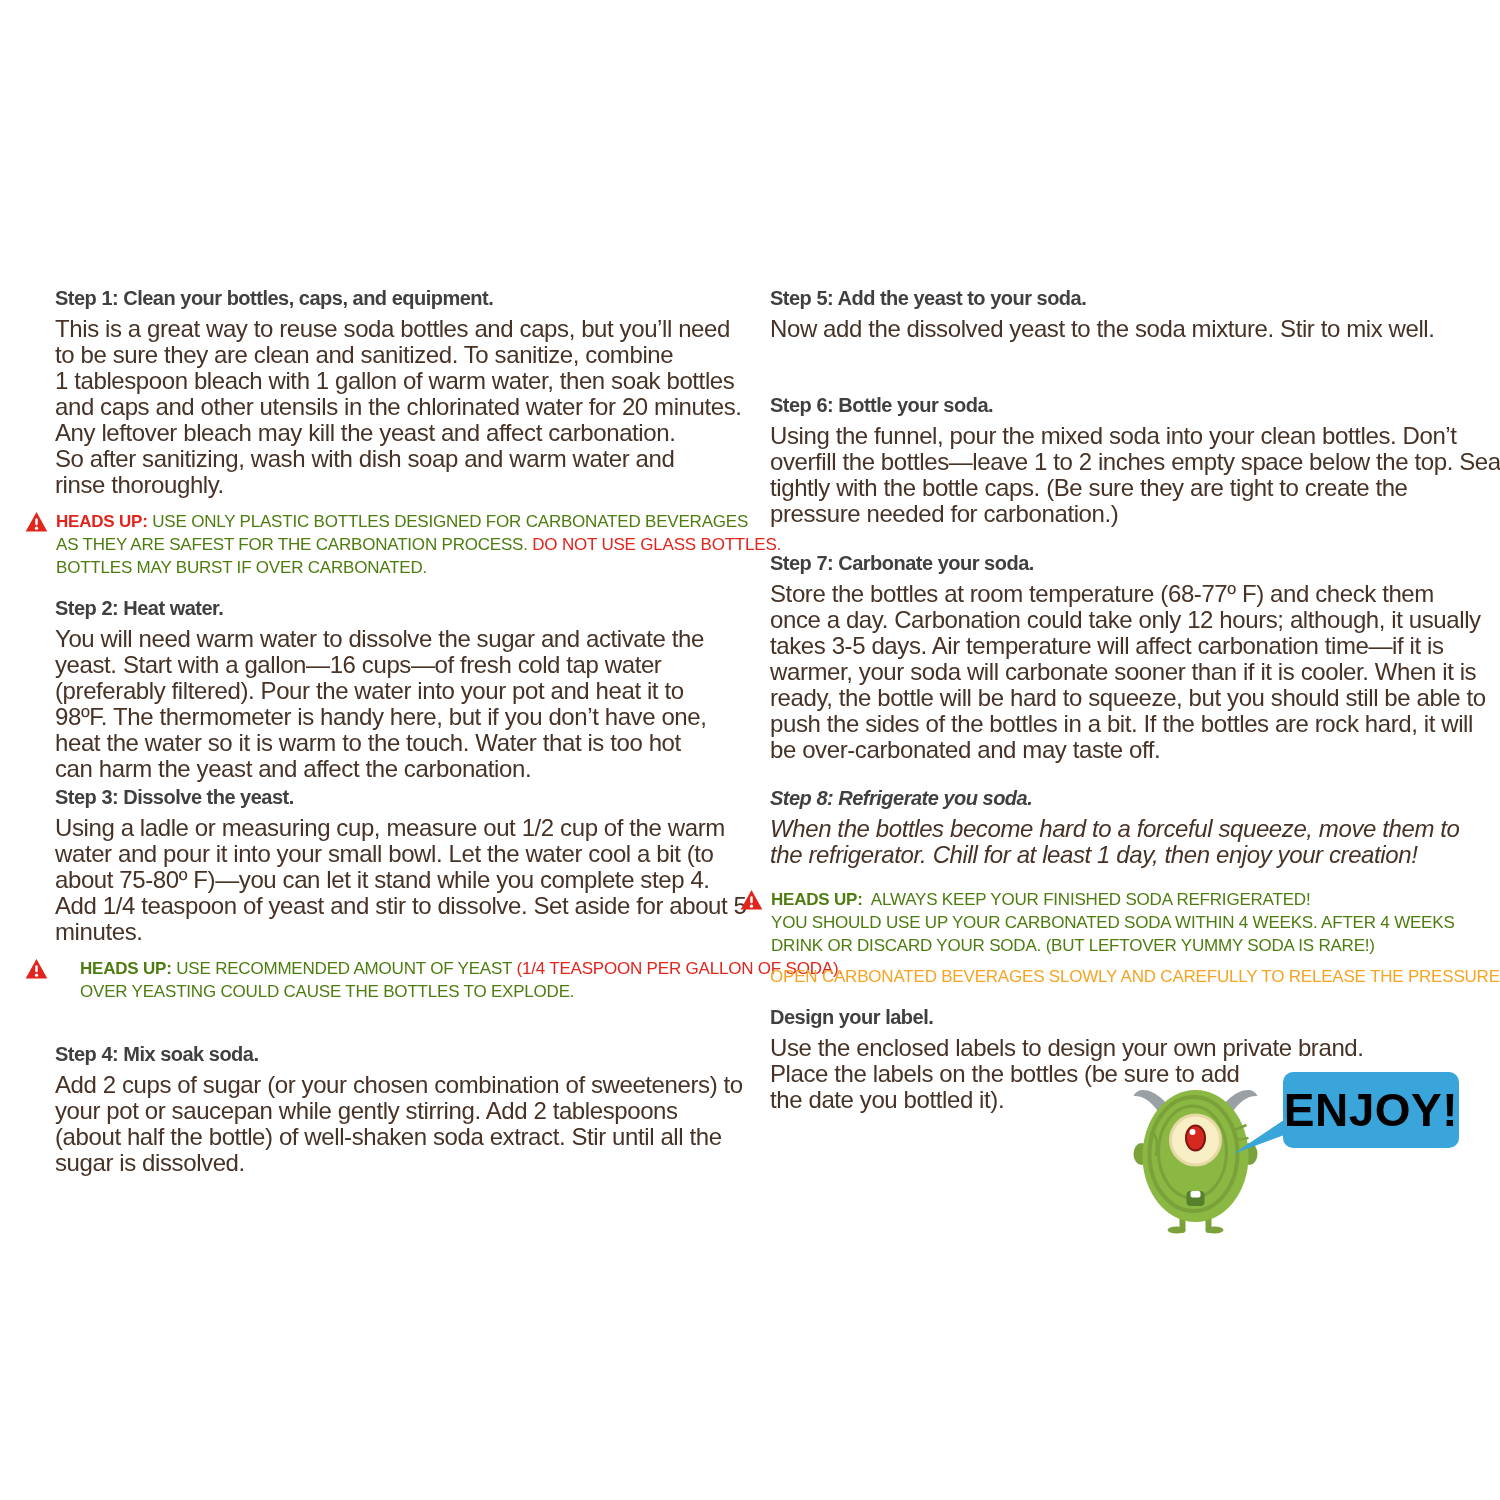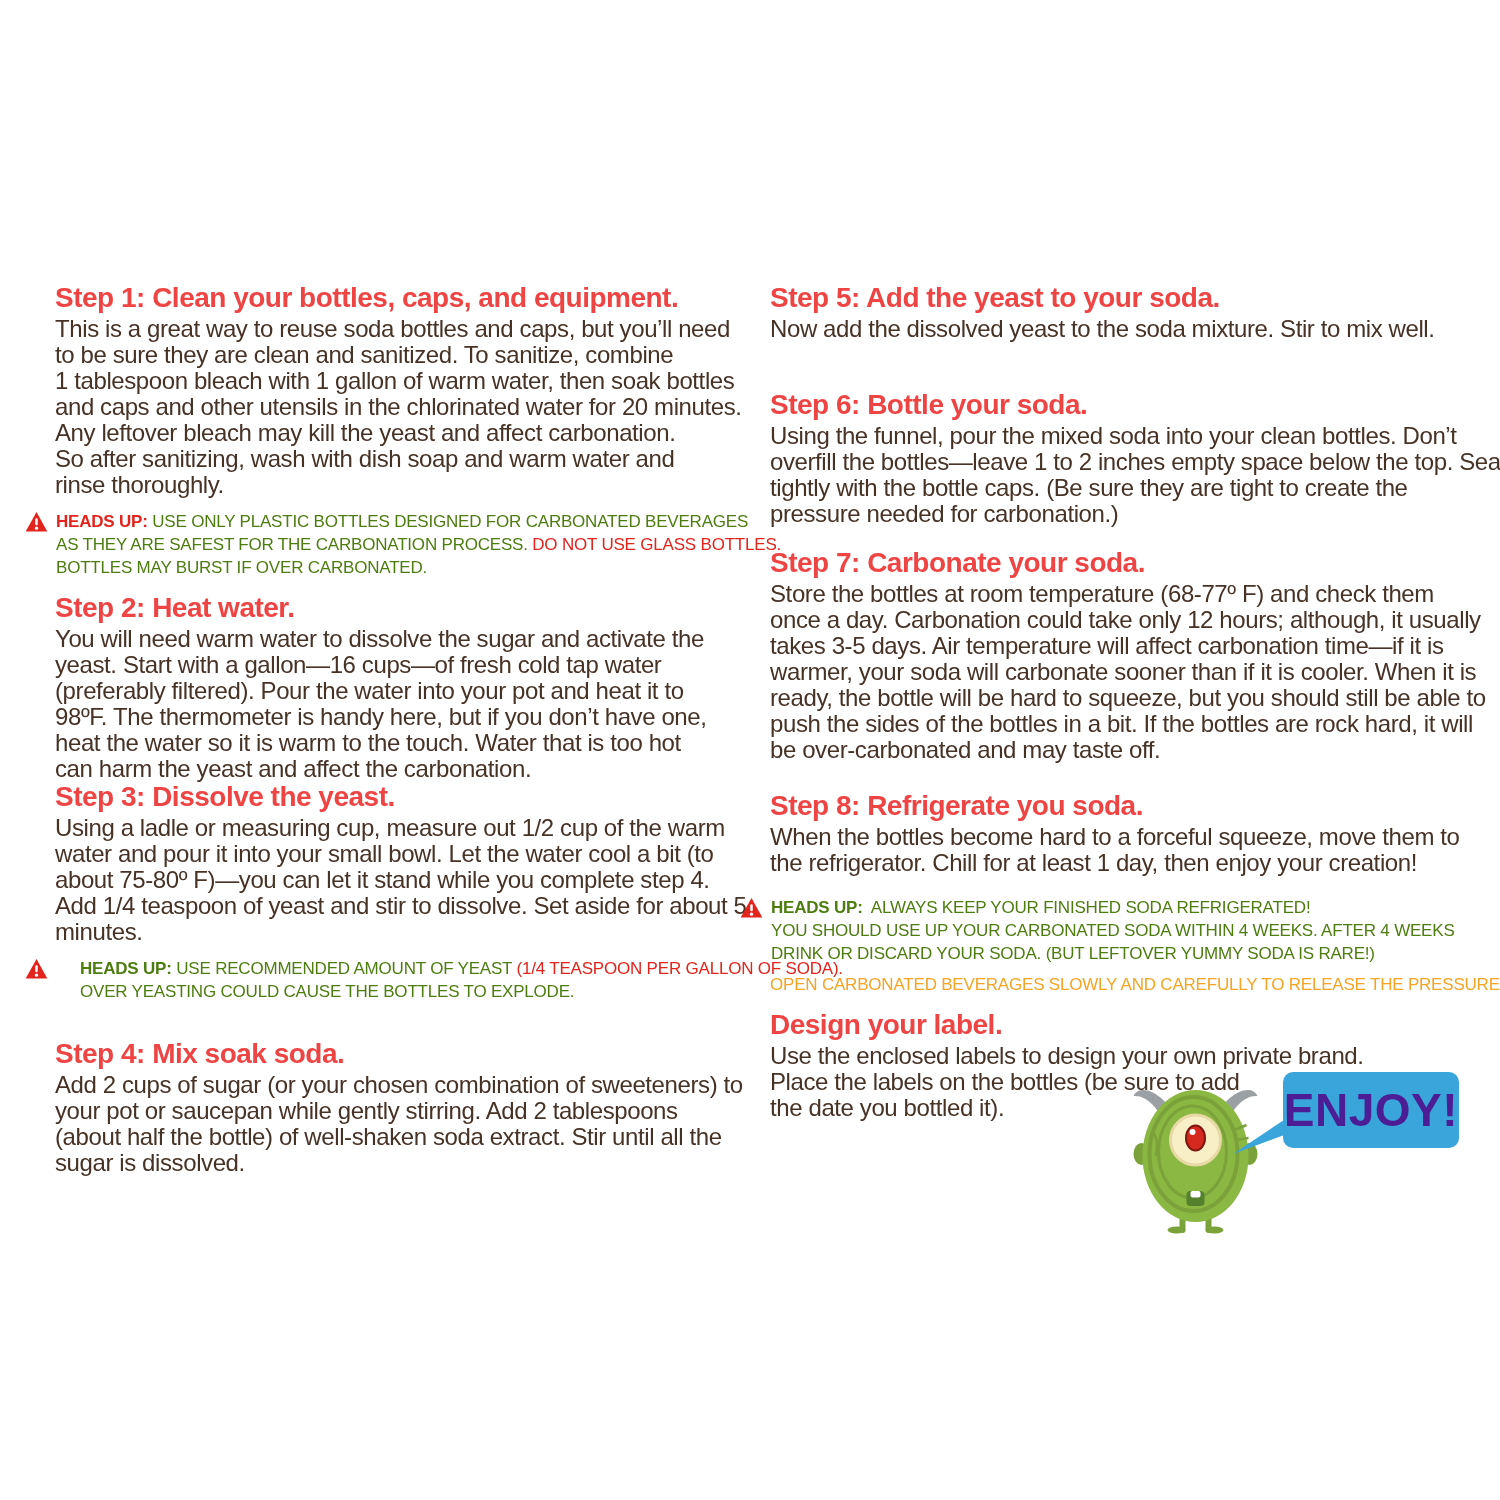"Step 1: Clean your bottles," .step-title { color: #ef4444 -> #404040; font-size: 28px -> 20px }
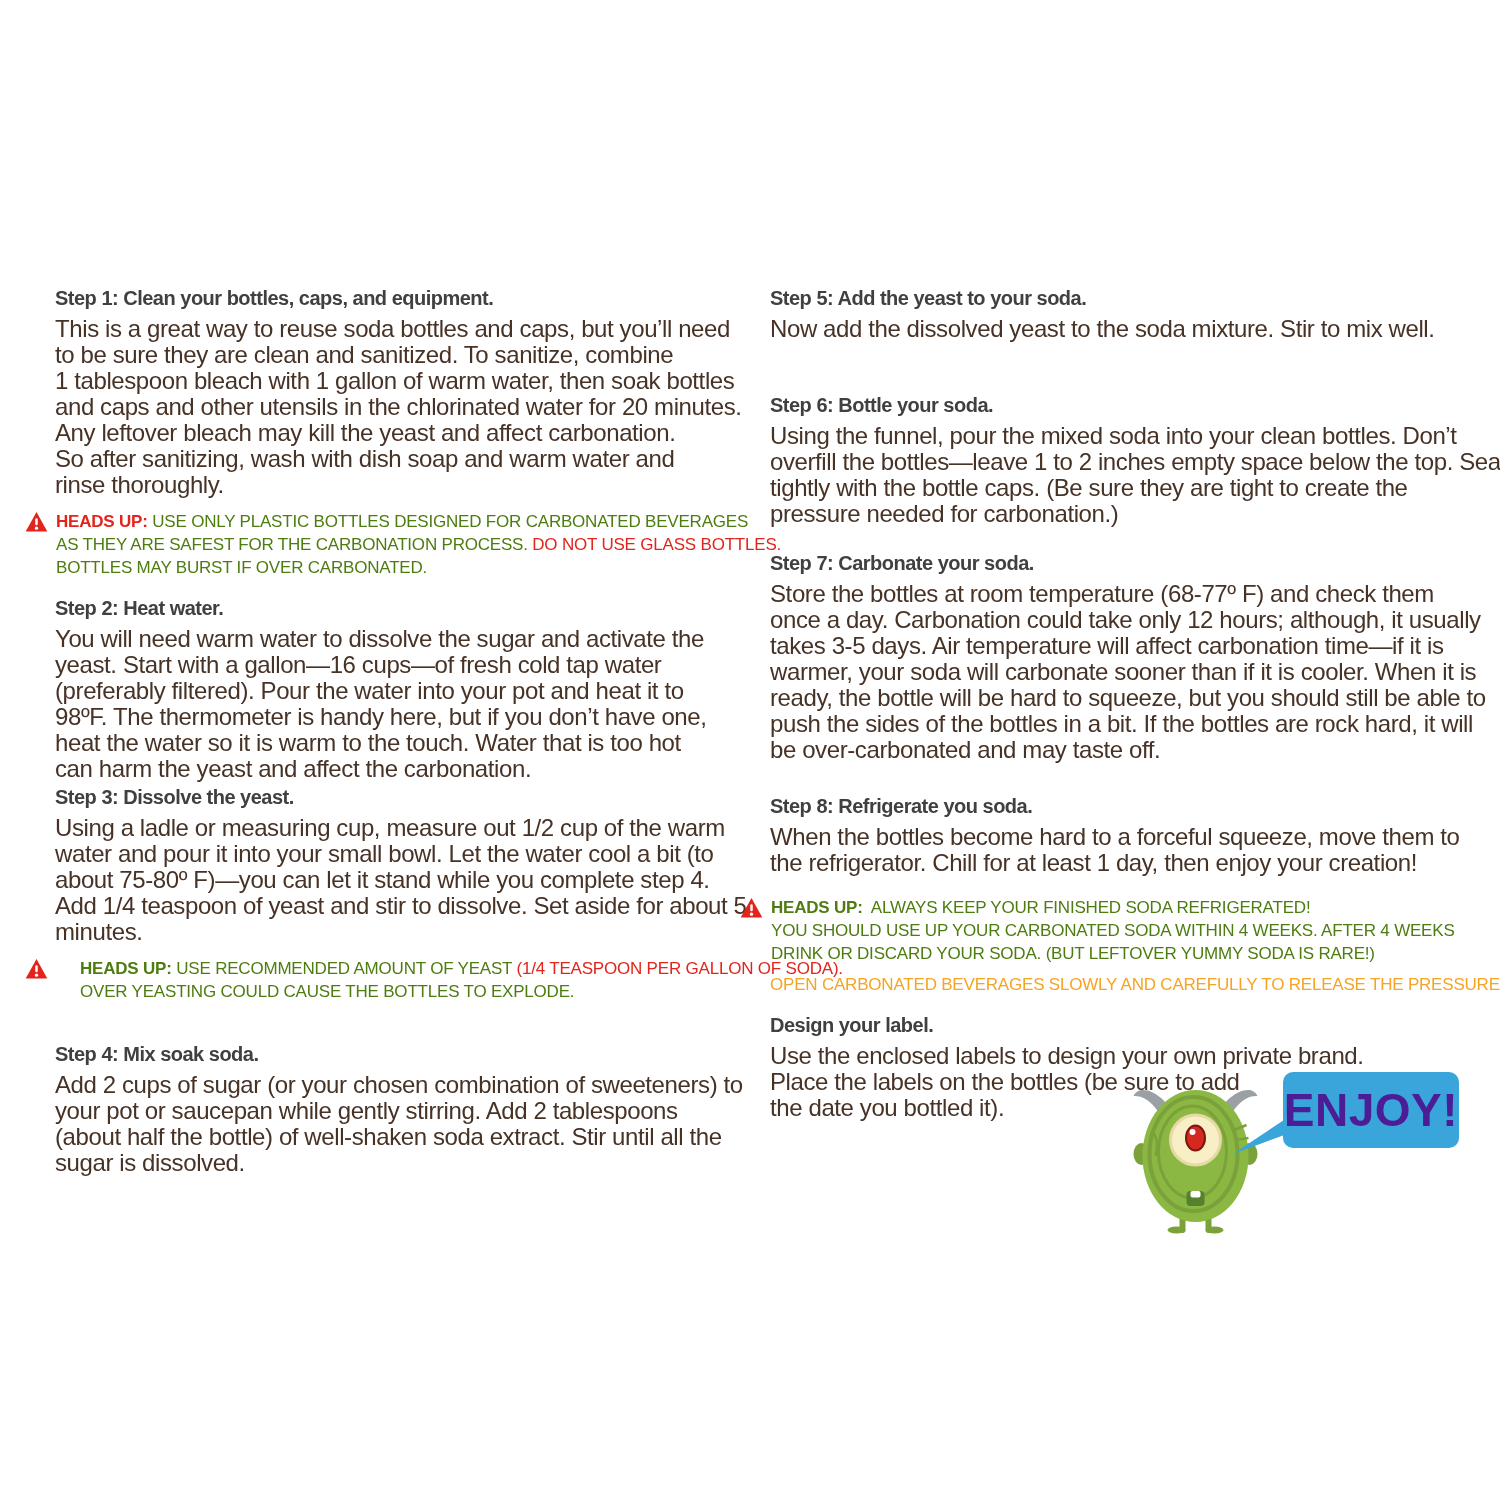"Step 8: Refrigerate you soda." .mt-sec-sm { font-style: none -> italic; margin-top: 28px -> 20px }
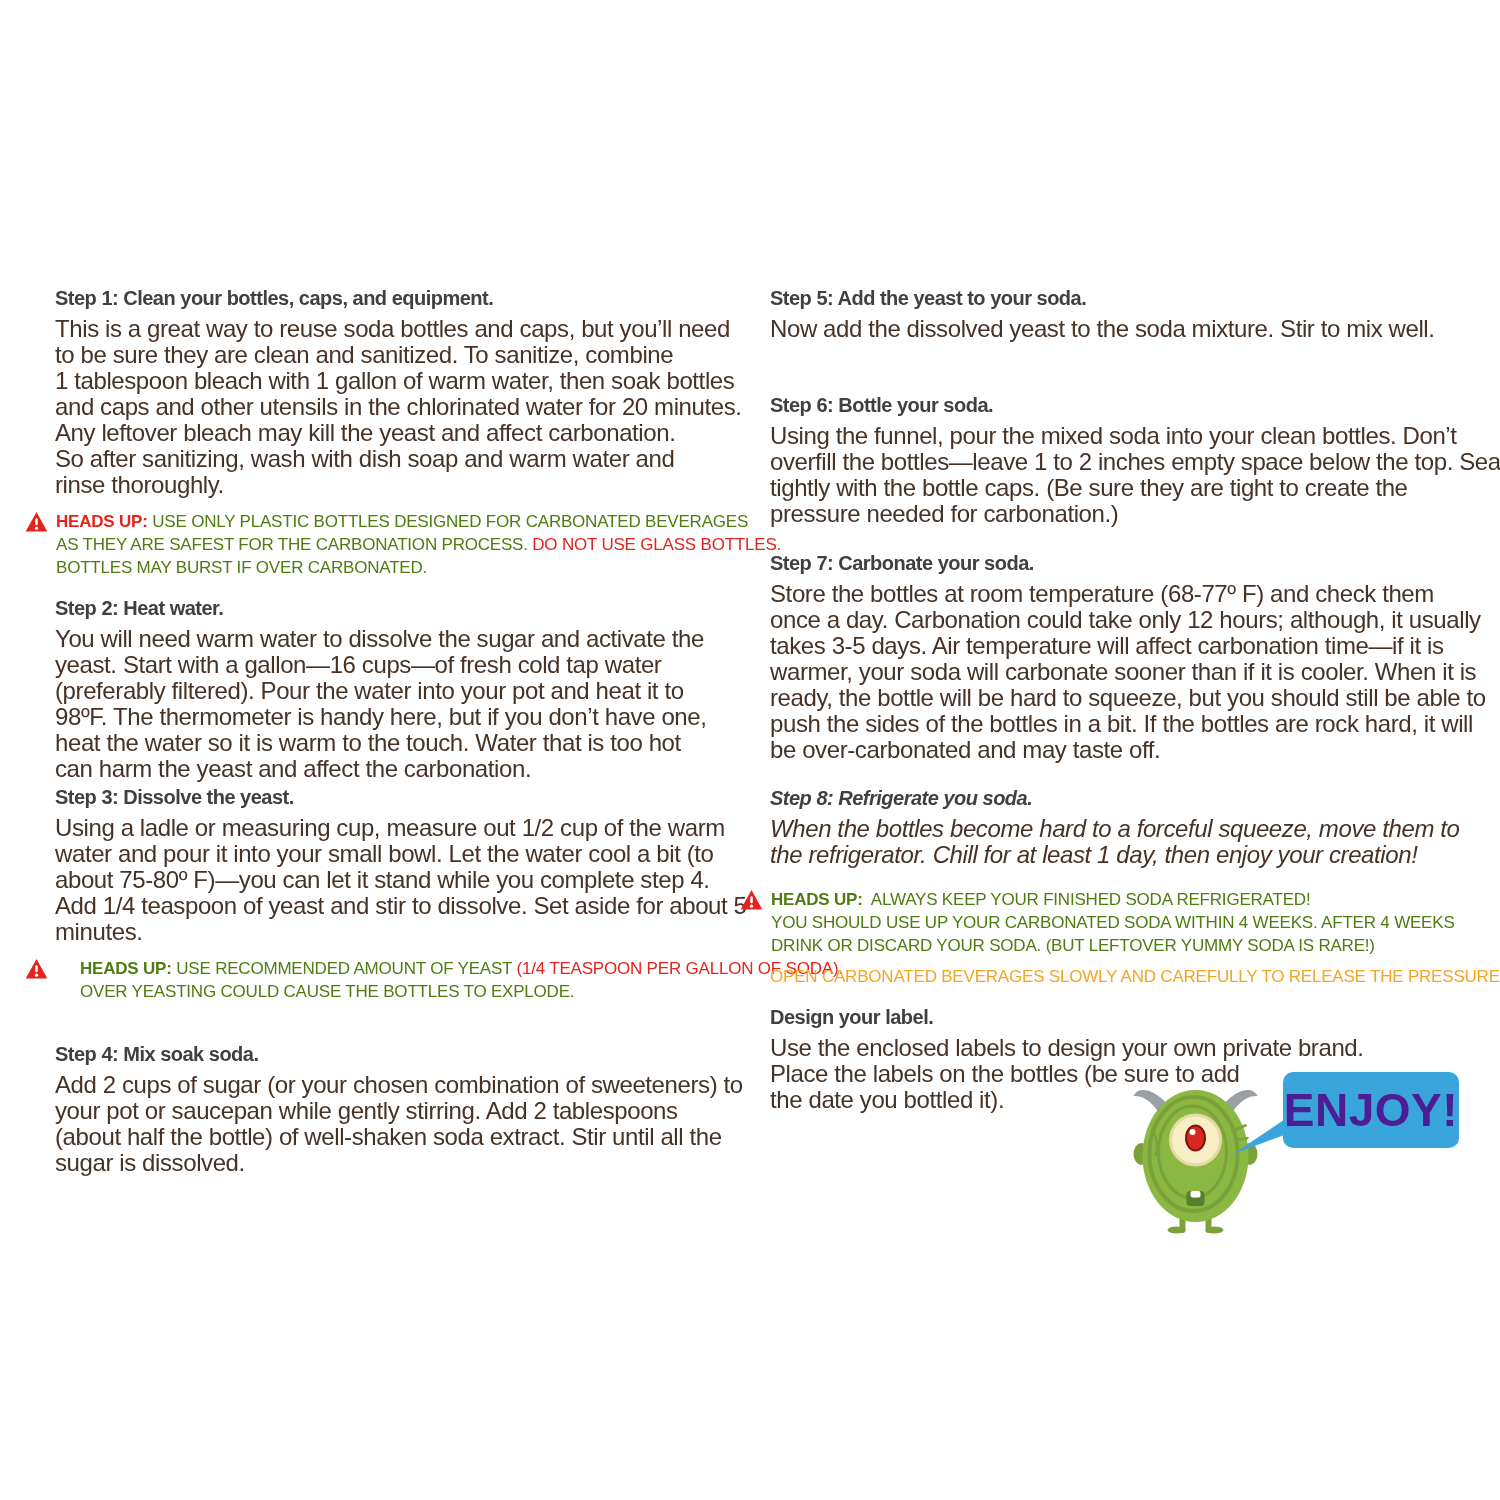"ENJOY!" .bubble { color: #4c1d95 -> #000000 }
